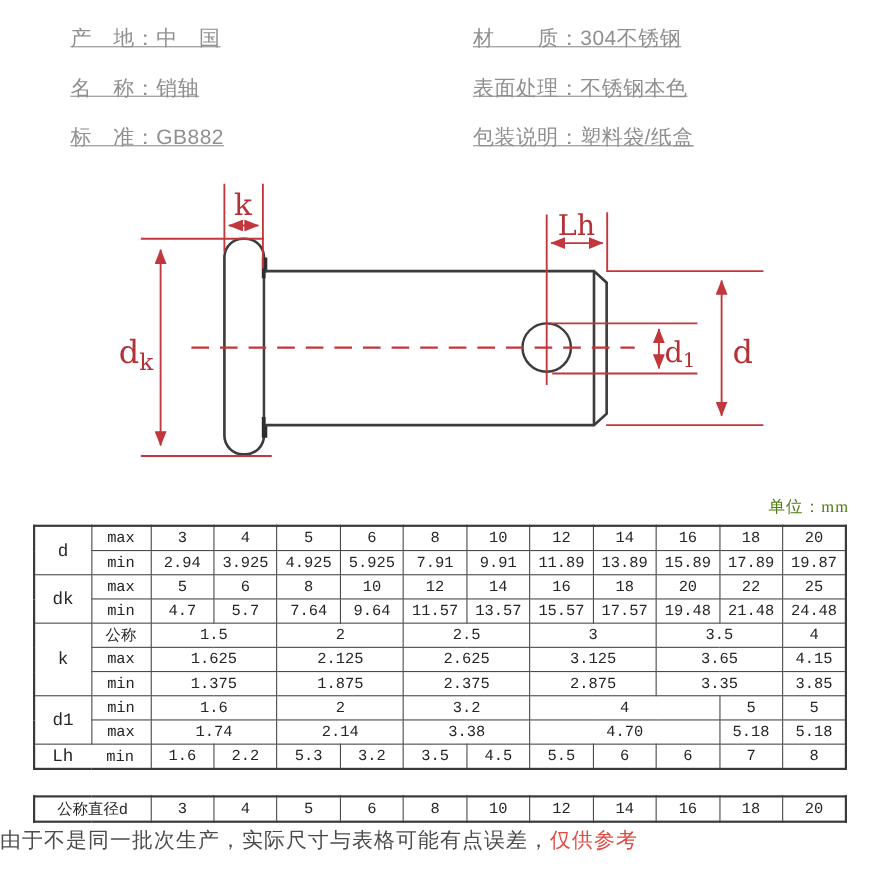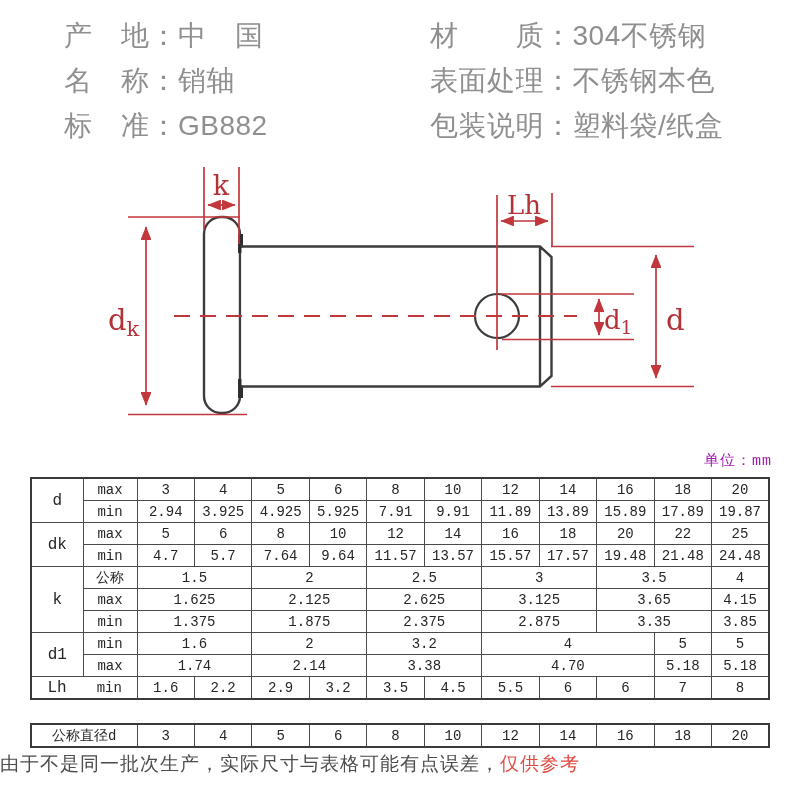"产 地：中 国" .info-line { font-size: 28px -> 19px; text-decoration: none -> underline }
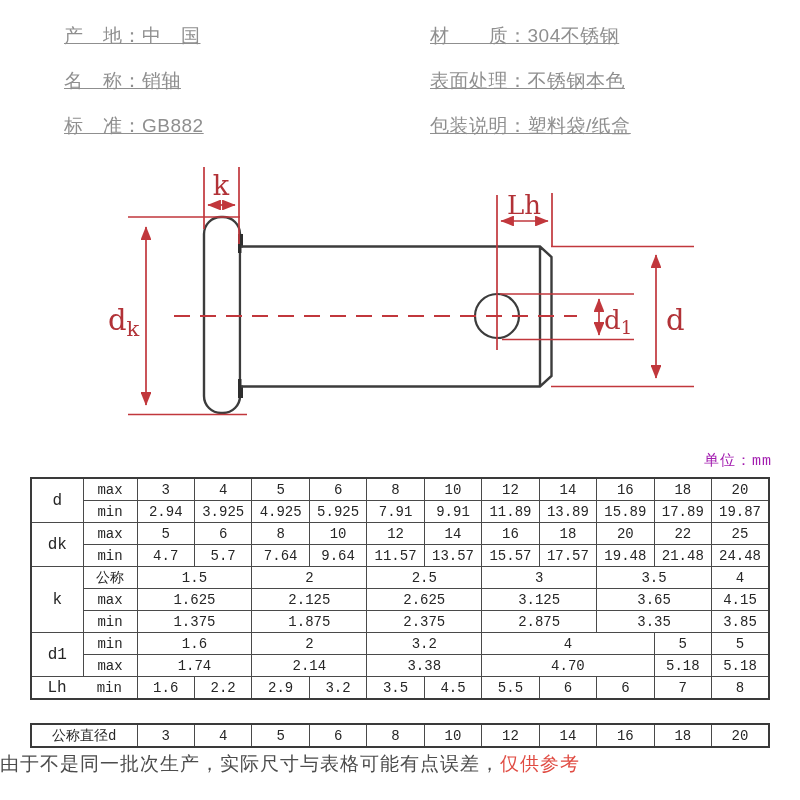"单位：mm" .unit { color: #a21caf -> #4d7c0f; font-family: Liberation Mono, monospace -> Liberation Serif, serif }
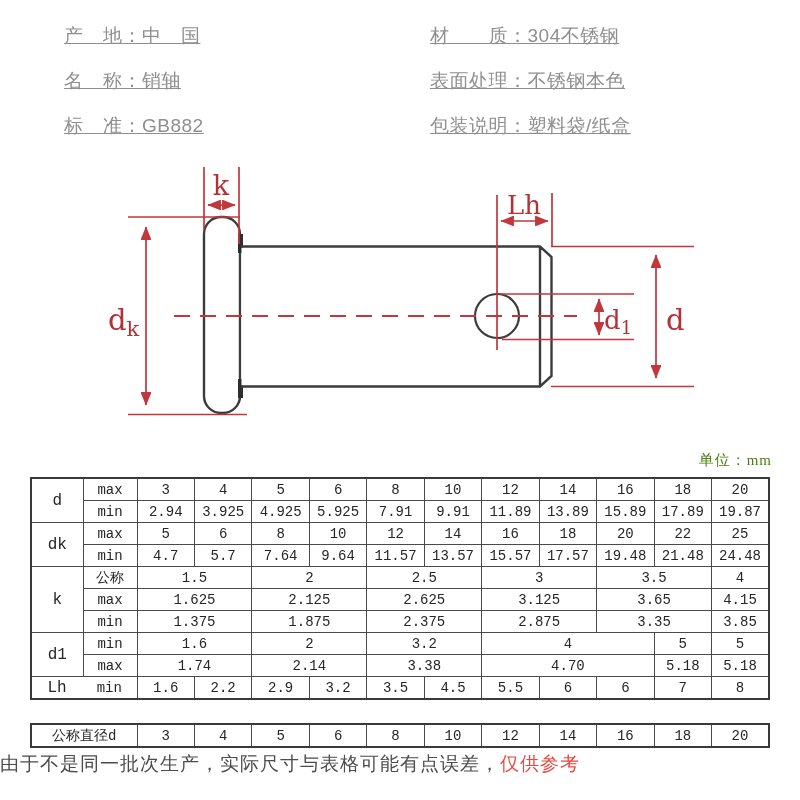"2.9" td { text: 2.9 -> 5.3 }
